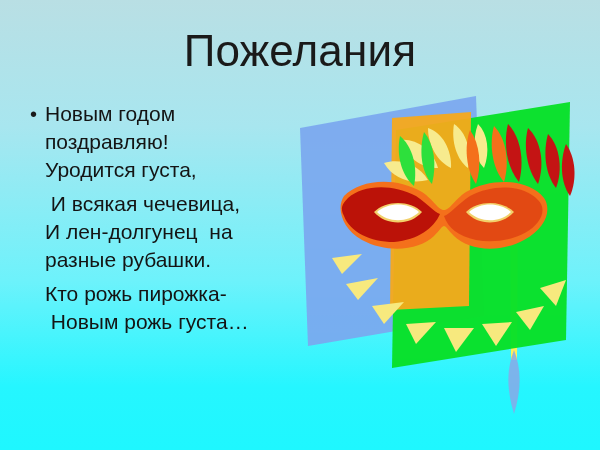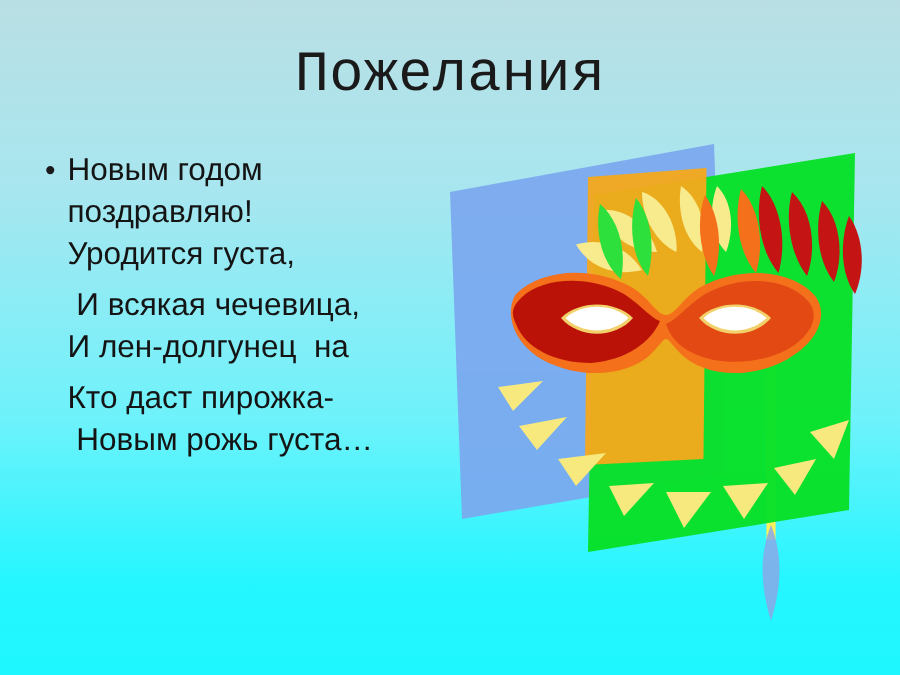"Пожелания" #slide-title { font-family: Liberation Mono, monospace -> none; font-size: 38px -> 44px }
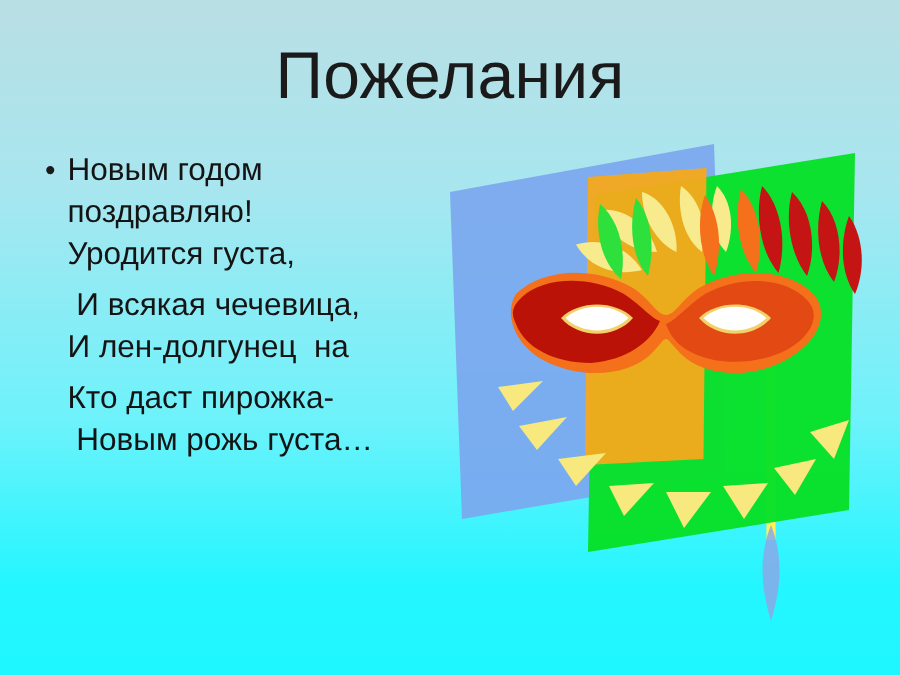"разные рубашки." div.tline { html: none -> <div>разные рубашки.</div> }
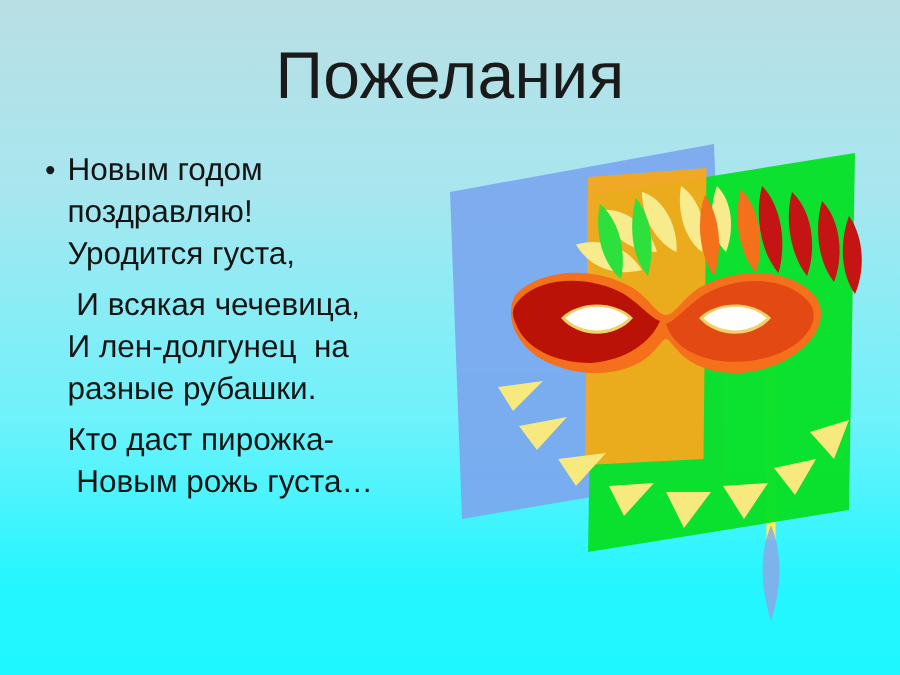"Кто даст пирожка-" div.tline { text: даст -> рожь }
